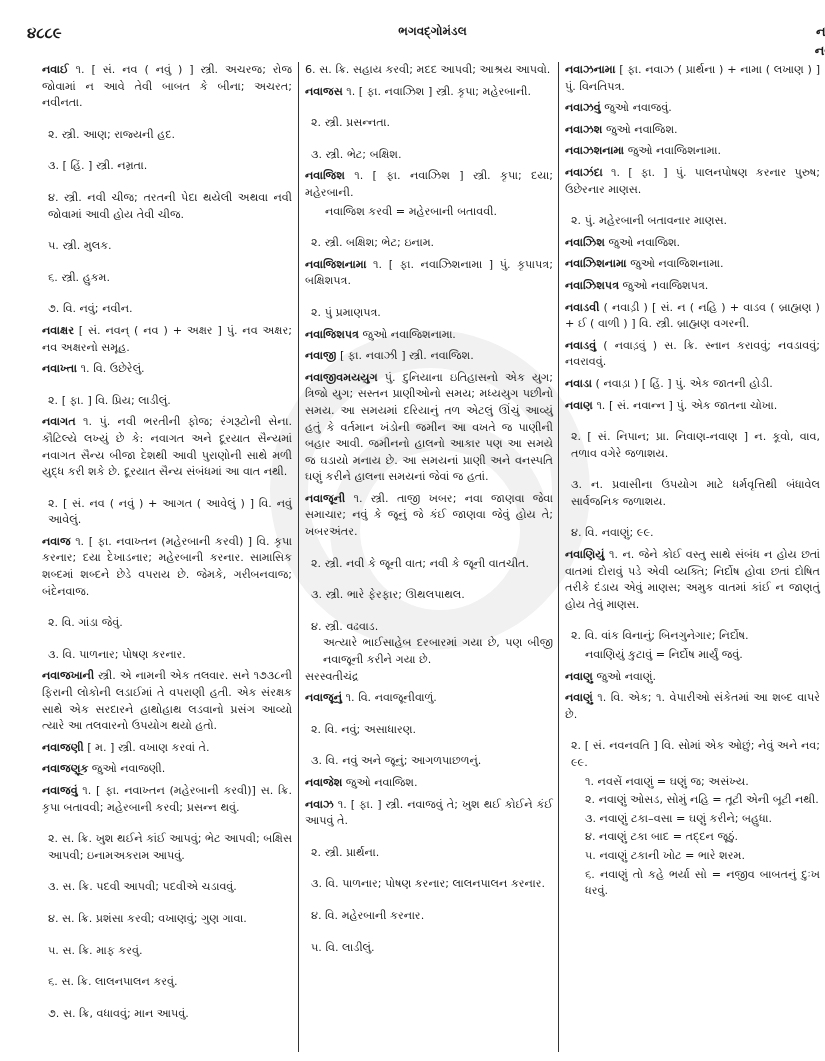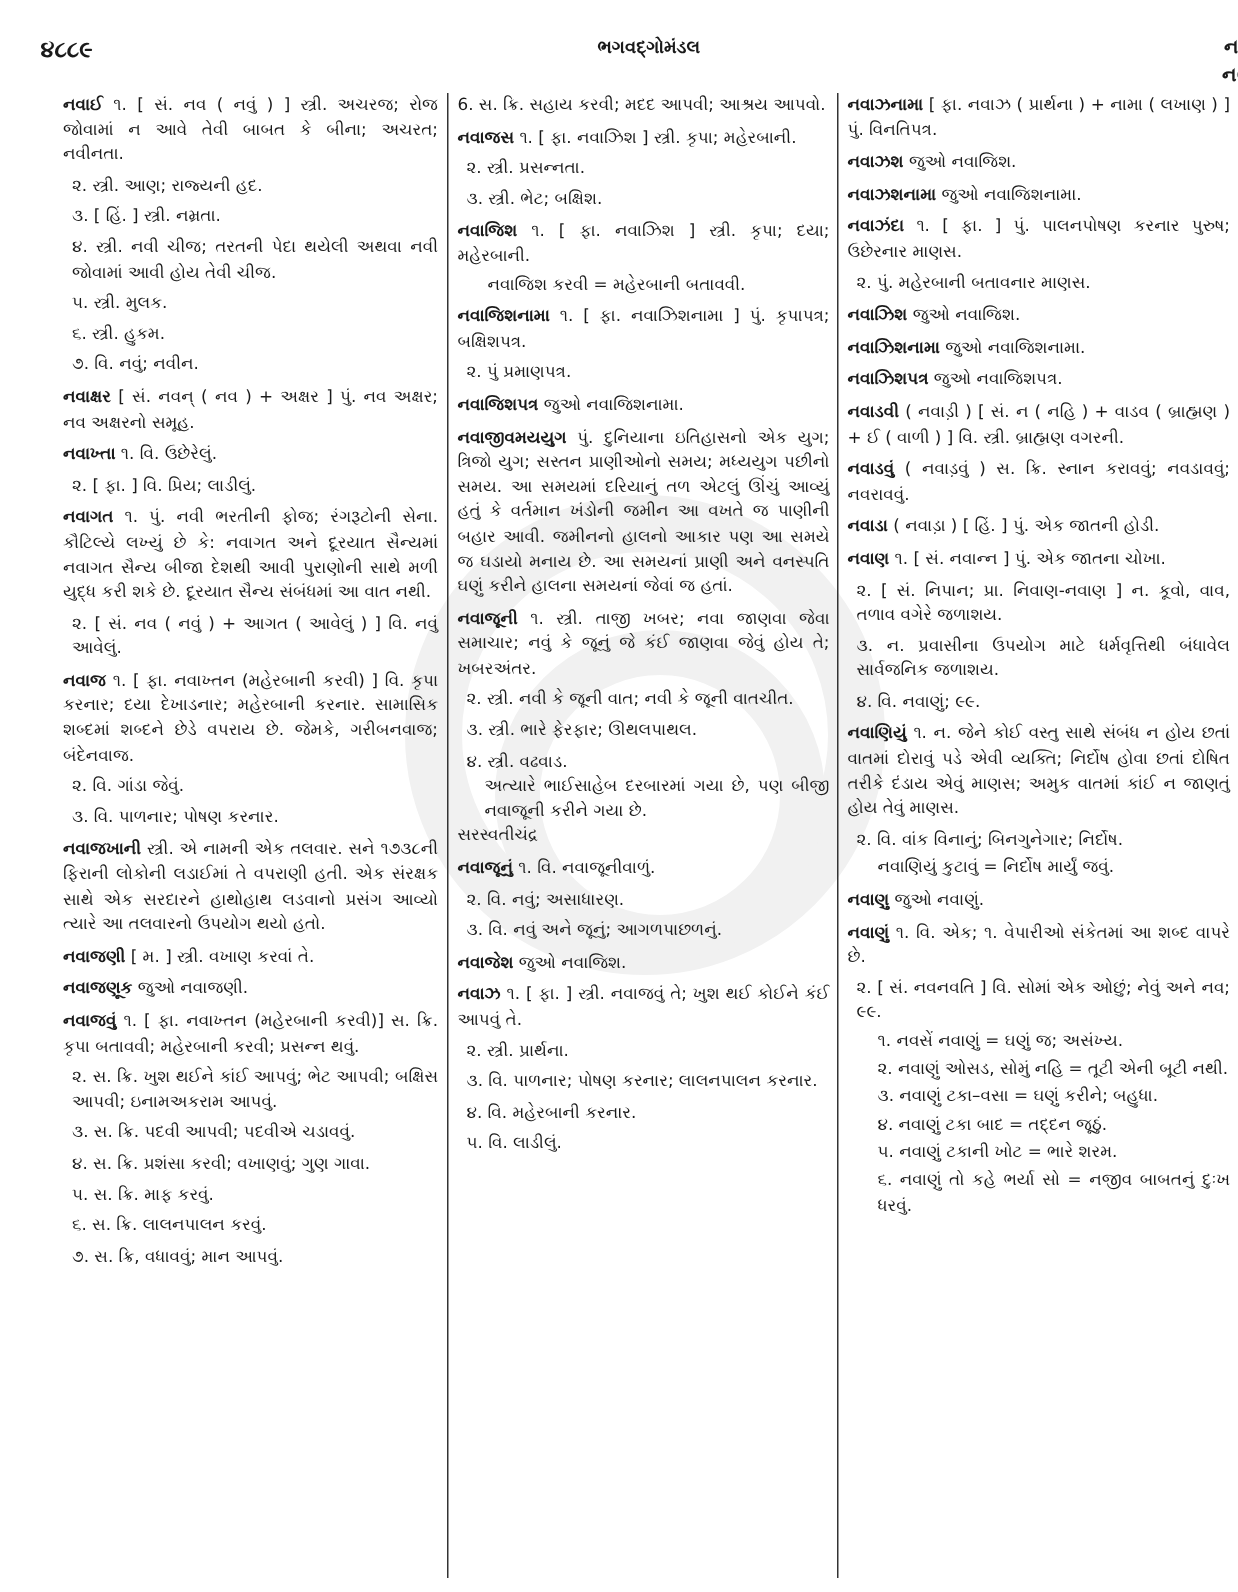"નવાઝવું જુઓ નવાજવું." div.entry { html: none -> <div><span>નવાઝવું</span> <span>જુઓ નવાજવું.</span></div> }
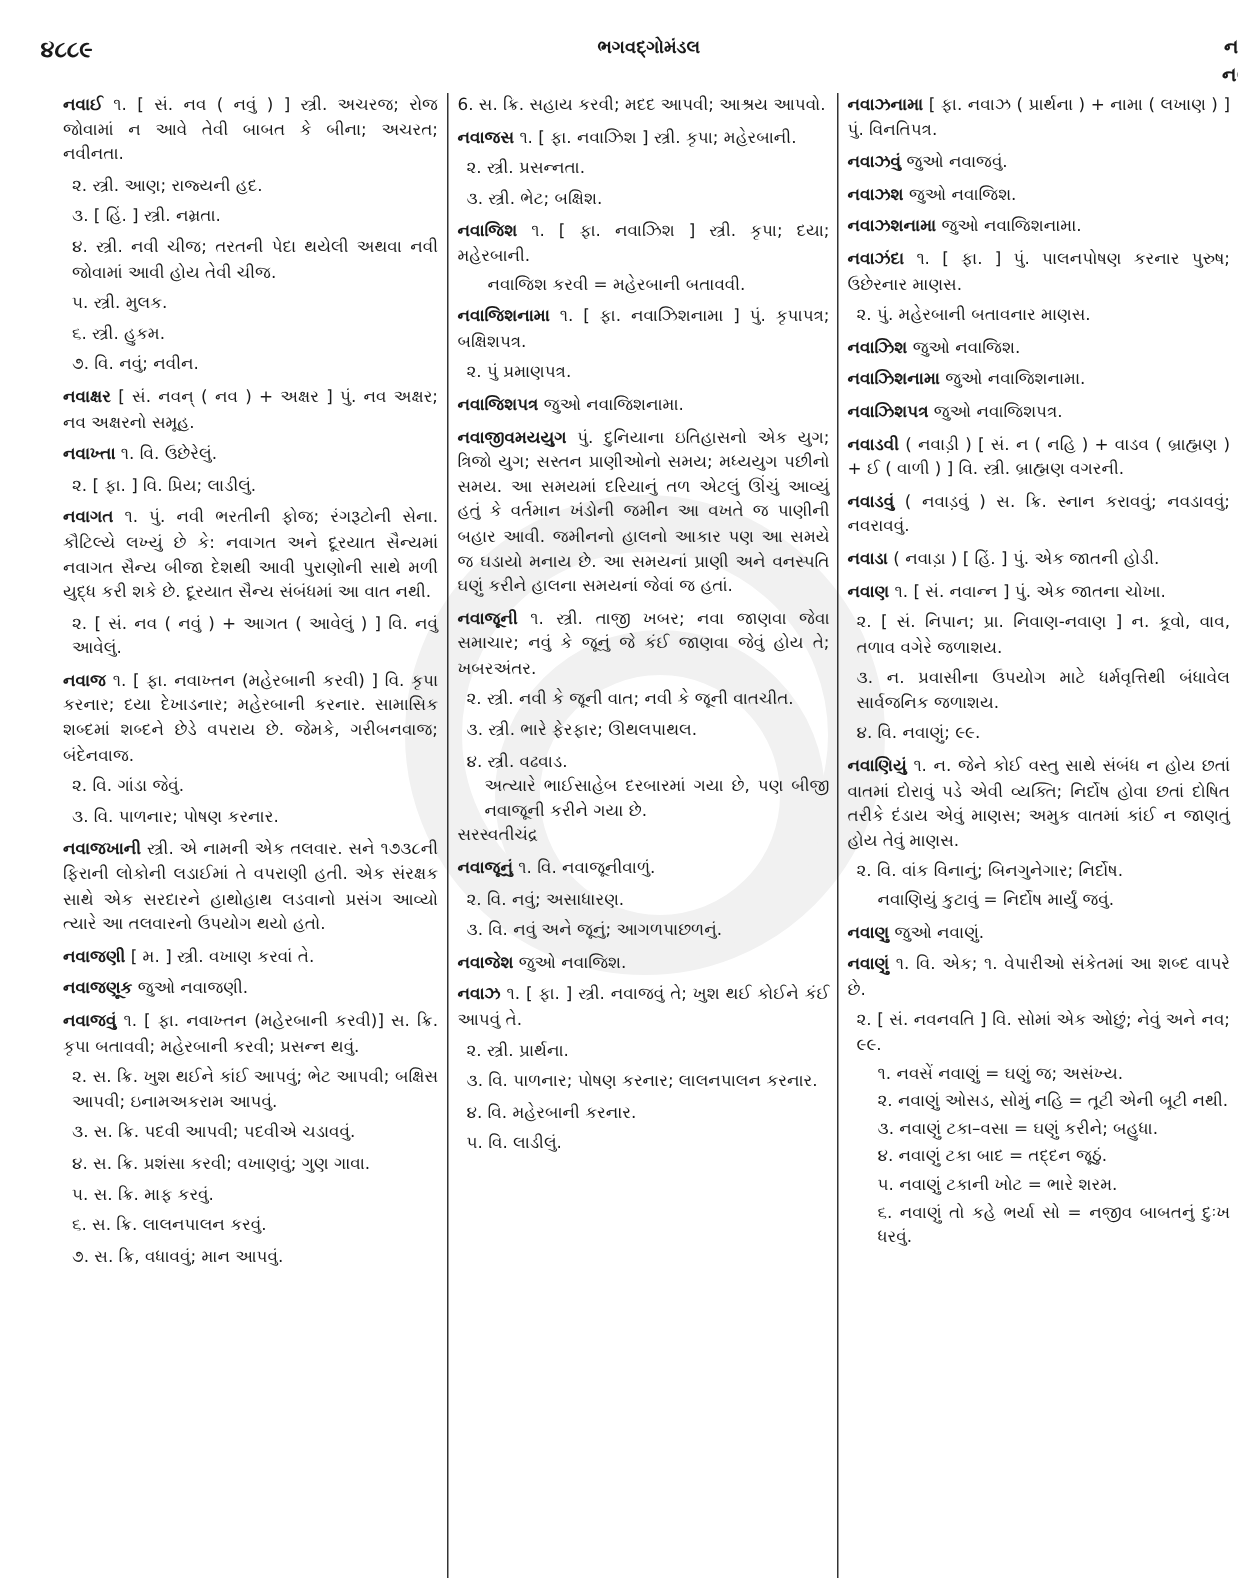"૨. સ્ત્રી. પ્રસન્નતા." .sense { margin-top: 4px -> 15px }
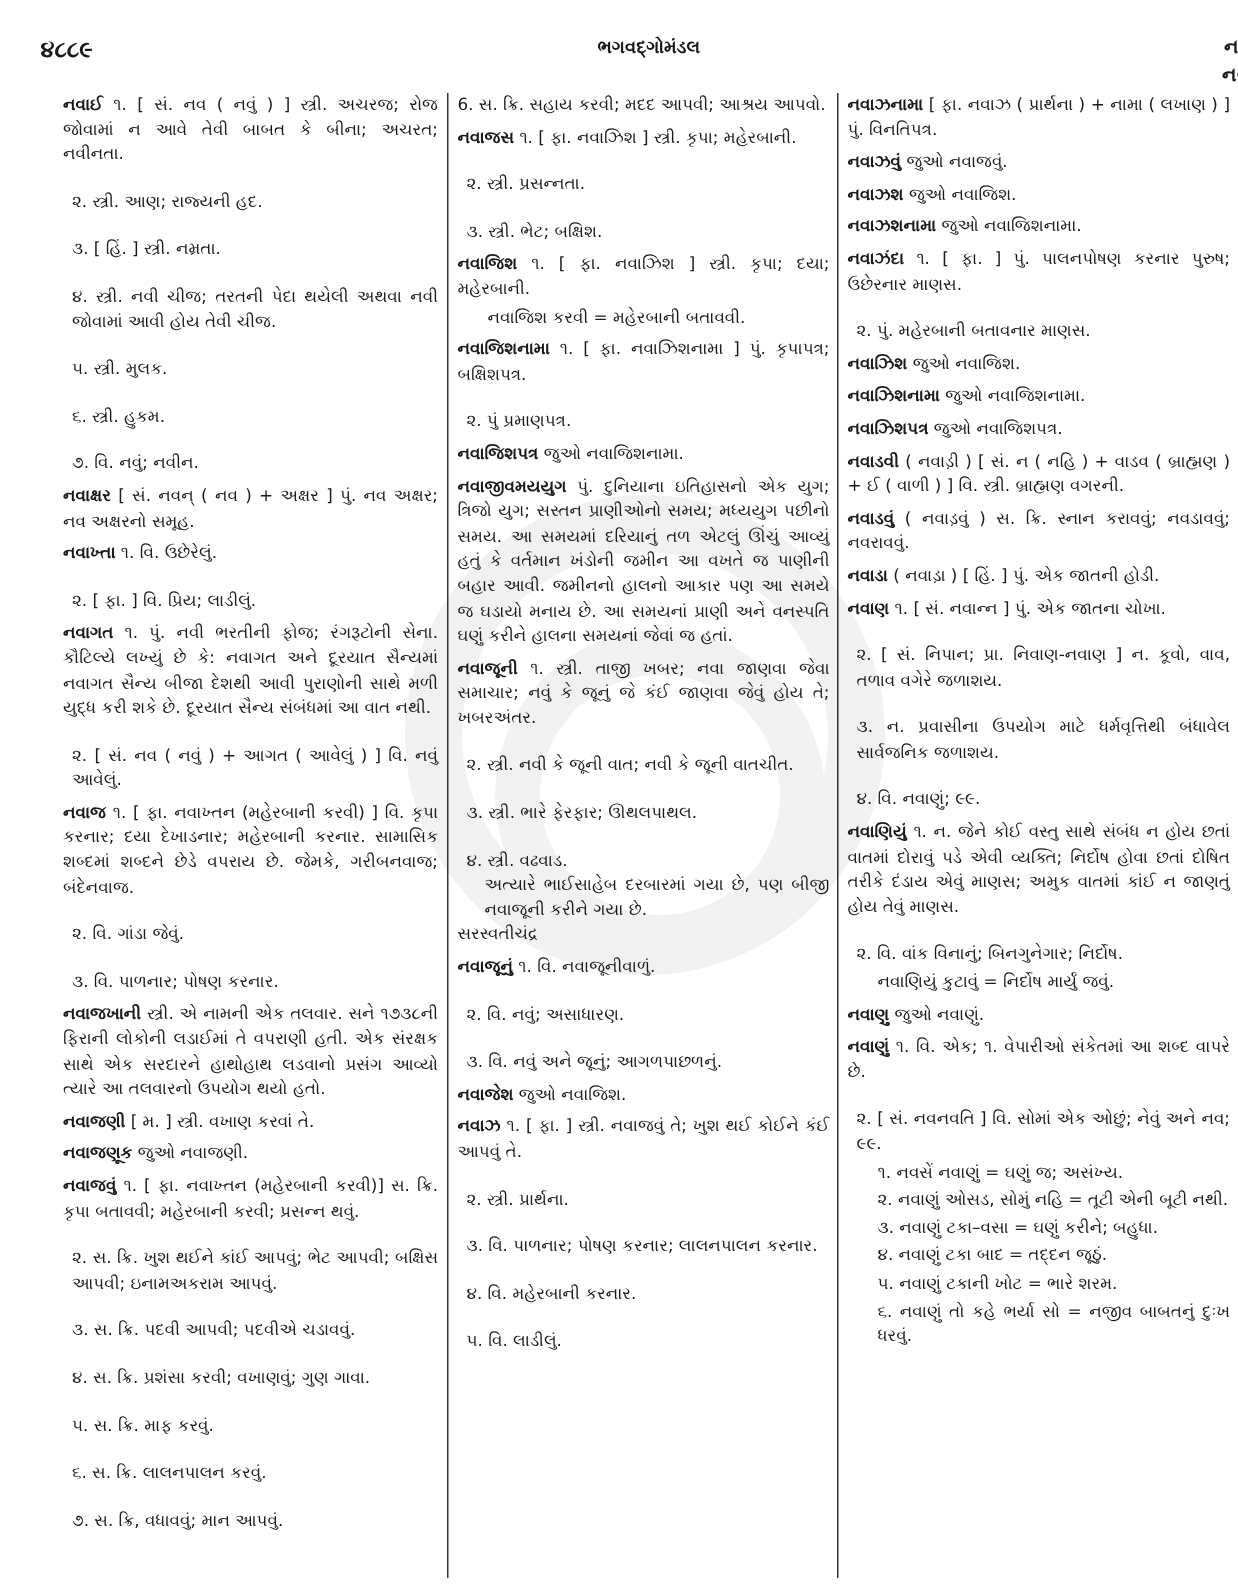"૨. સ્ત્રી. બક્ષિશ; ભેટ; ઇનામ." span.sense { html: none -> <span>૨. સ્ત્રી. બક્ષિશ; ભેટ; ઇનામ.</span> }
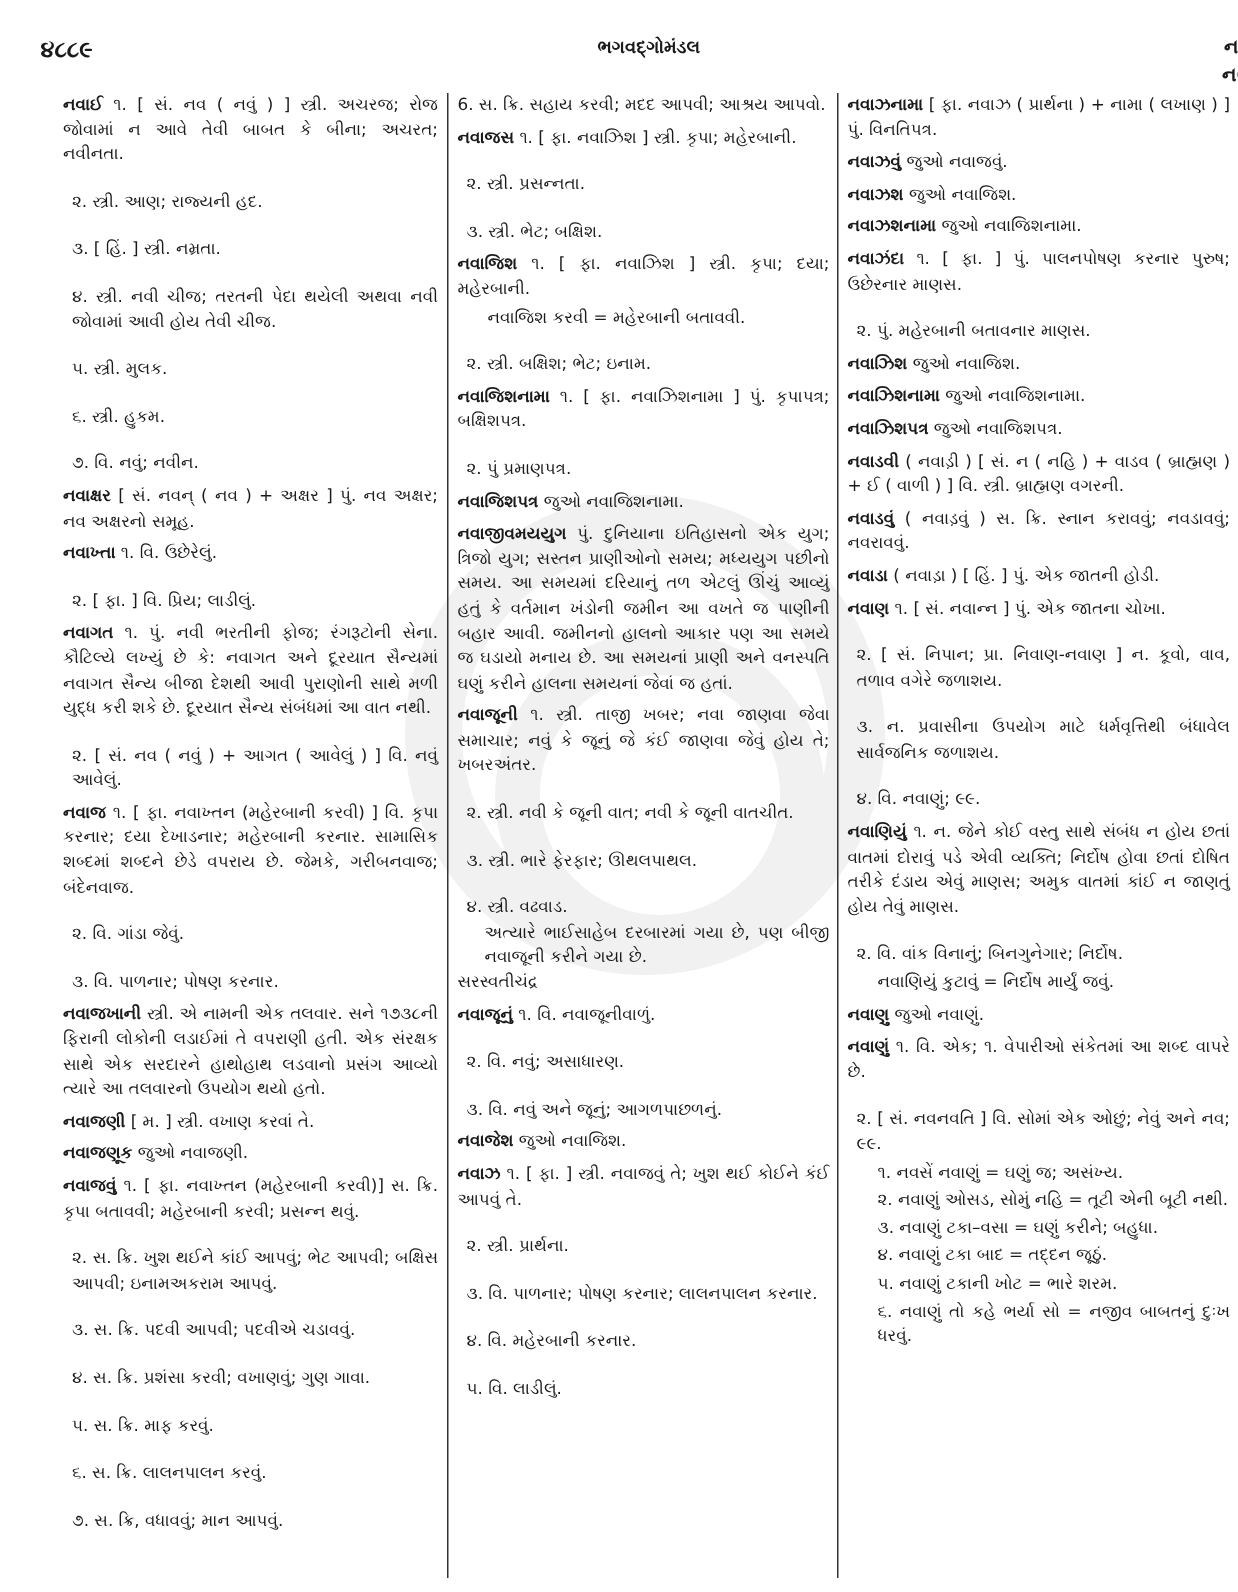"નવાજી [ ફા. નવાઝી ]" div.entry { html: none -> <div><span>નવાજી</span> <span>[ ફા. નવાઝી ] સ્ત્રી. નવાજિશ.</span></div> }
